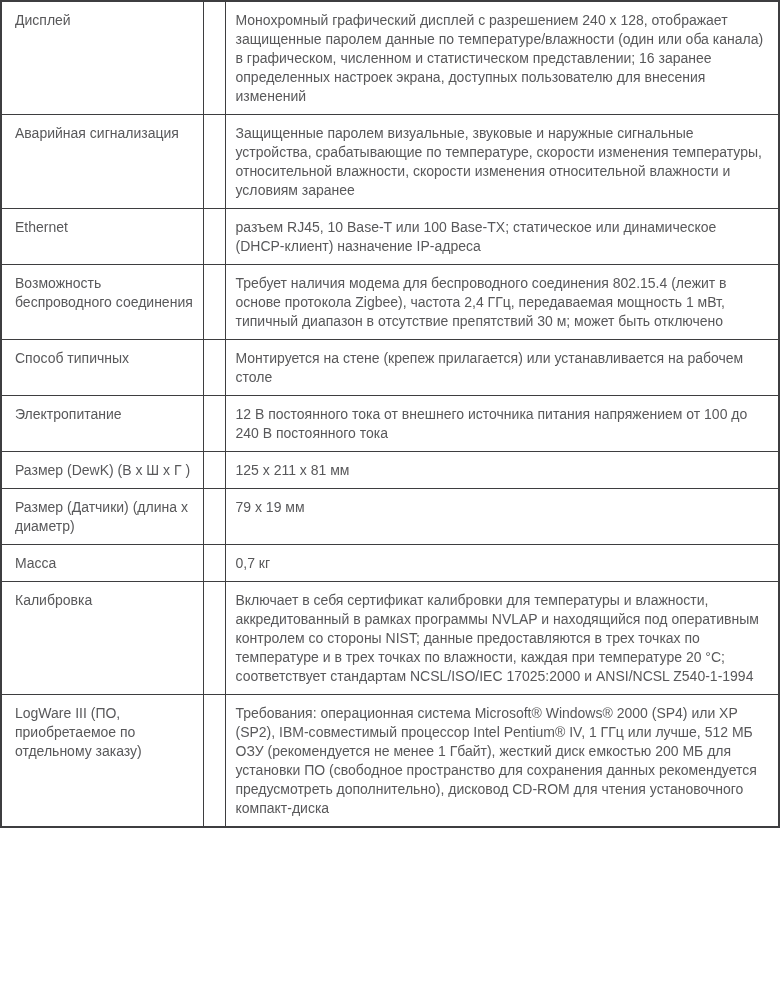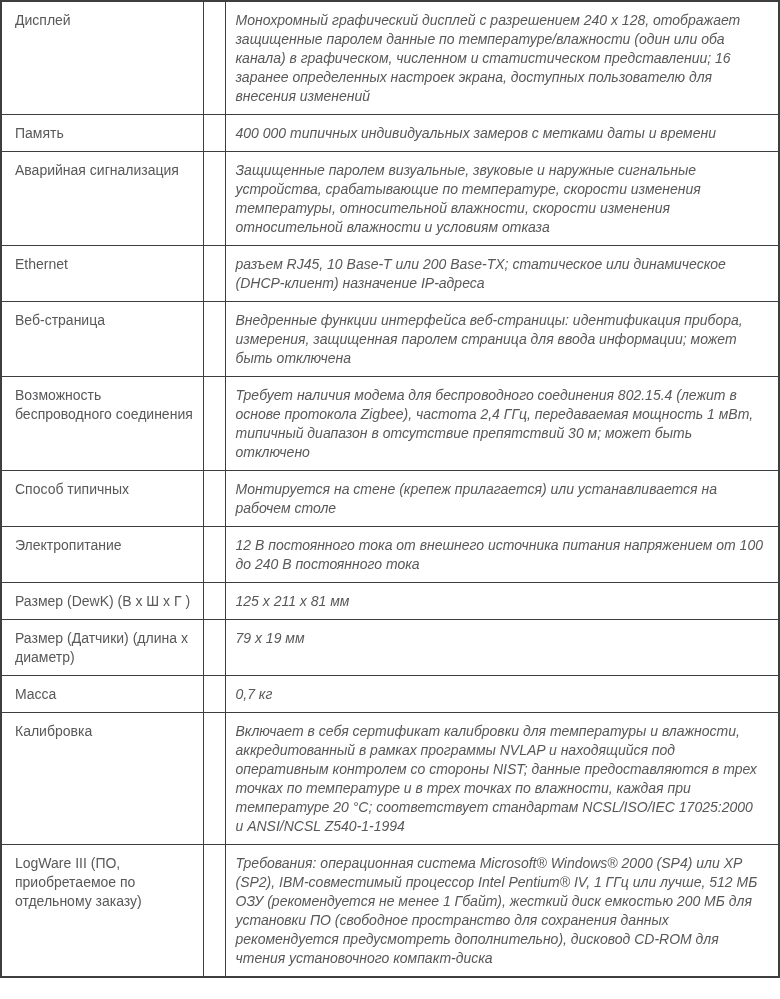"Монохромный графический дисплей с" td.value-cell { font-style: italic -> none }
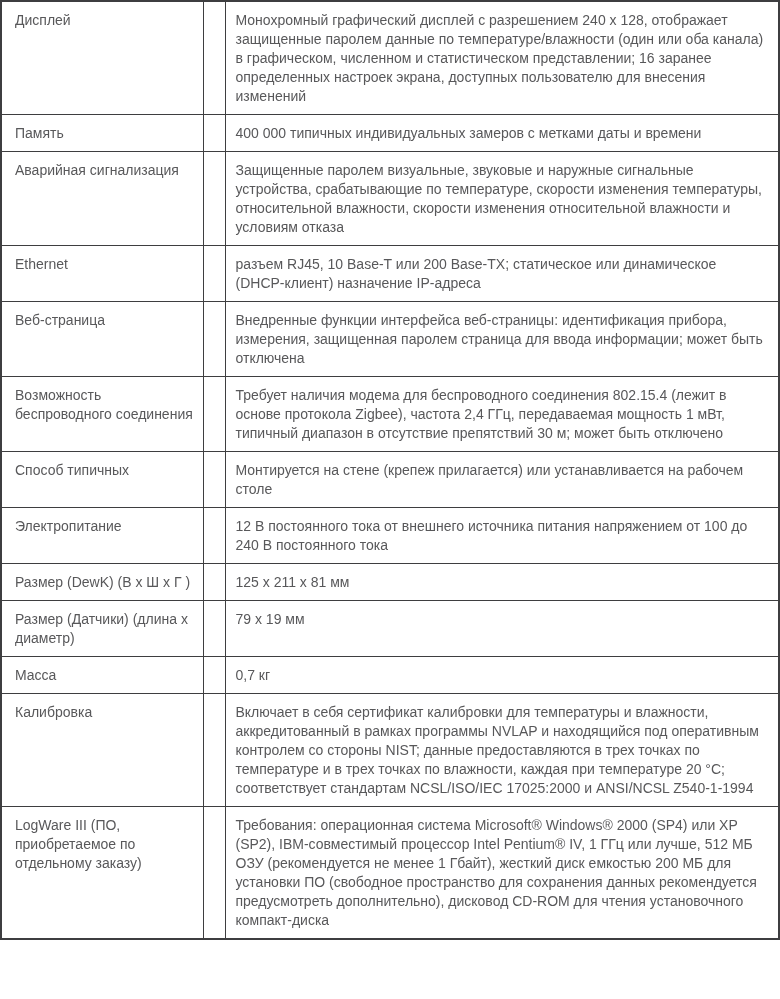"Память" tr { html: <tr> <td>Память</td> <td></td> <td>400 000 типичных индивидуальных замеров с метками даты и времени</td> </tr> -> none }
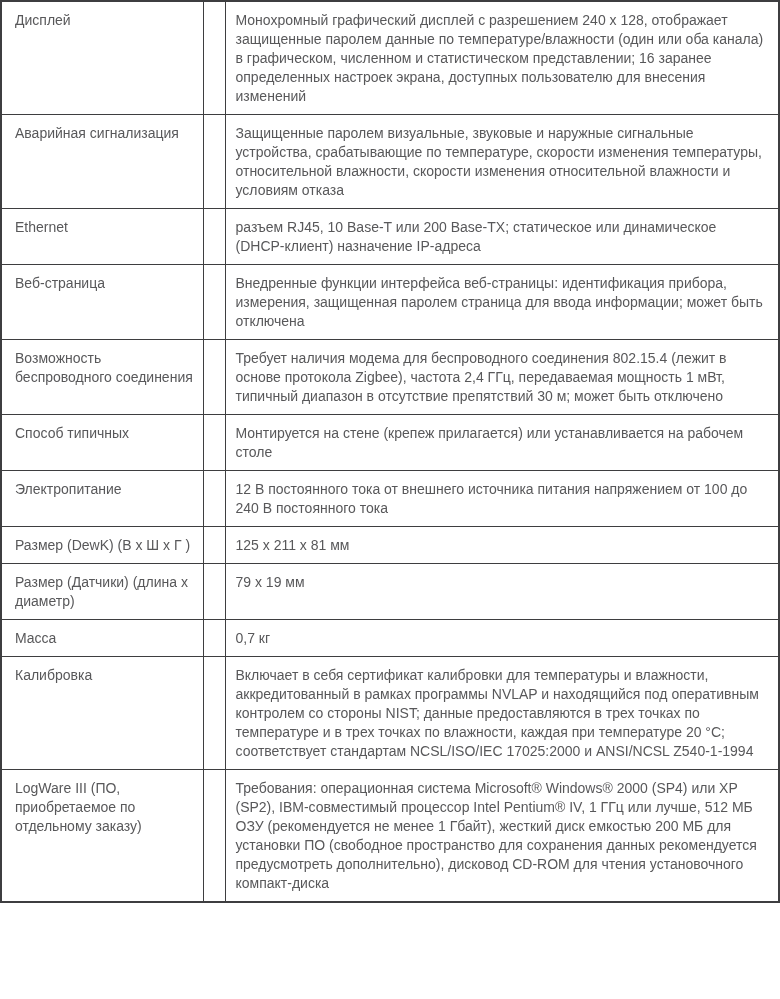"Защищенные паролем визуальные, звуковые" td.value-cell { text: отказа -> заранее }
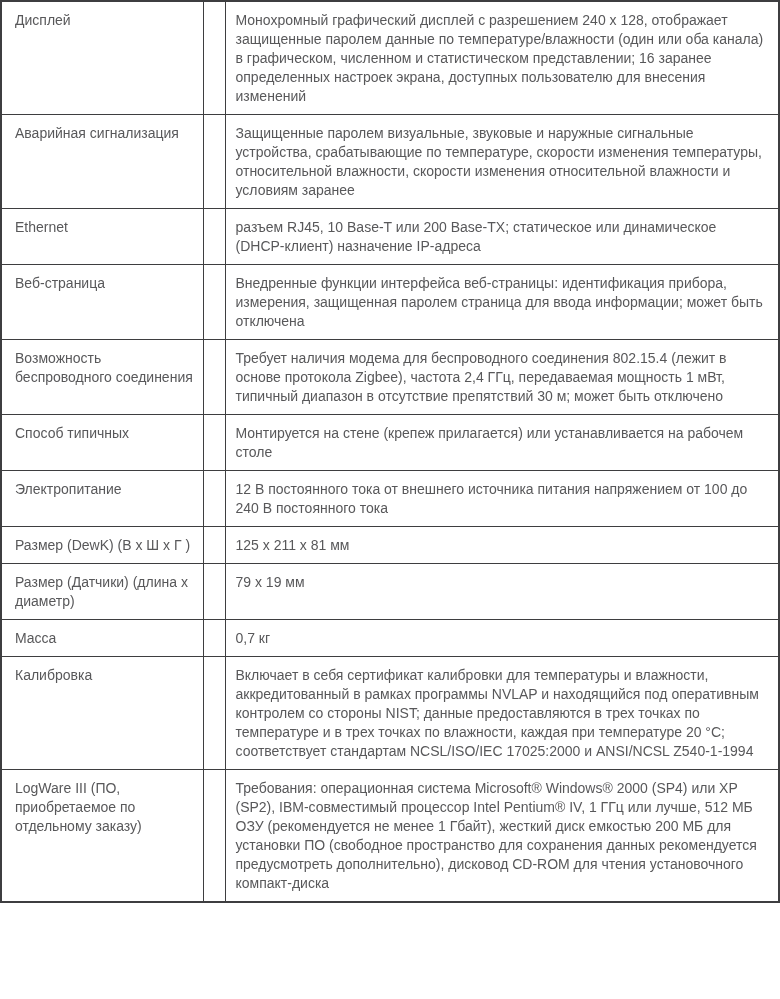"разъем RJ45, 10 Base-T или" td.value-cell { text: 200 -> 100 }
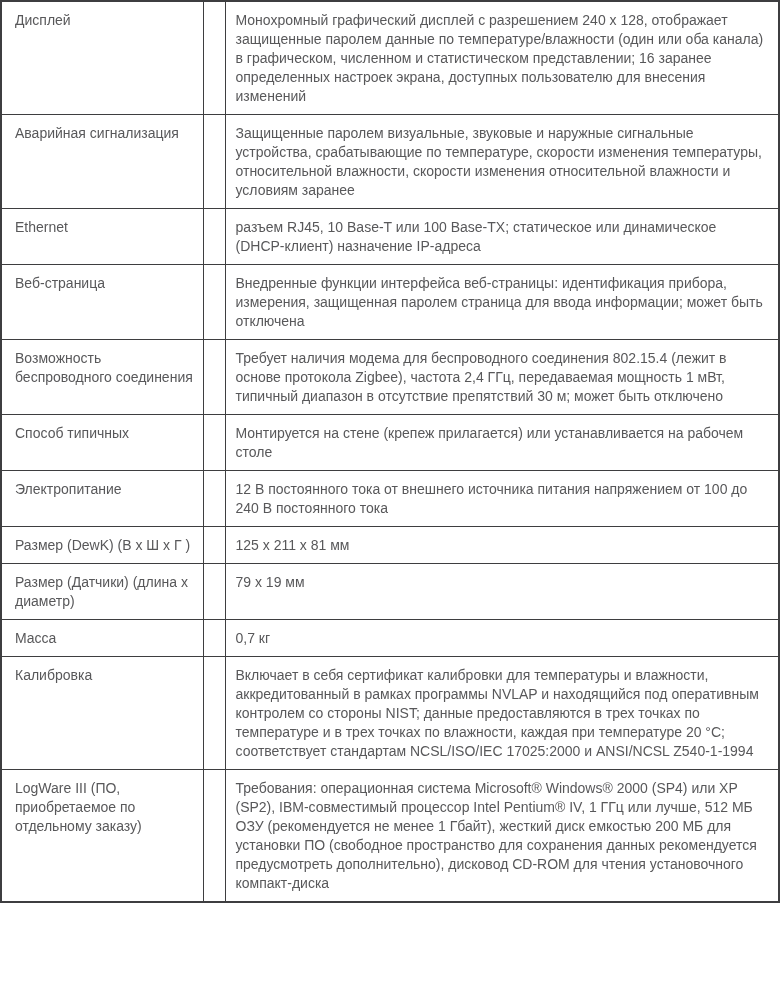"Веб-страница" tr { html: <tr> <td>Веб-страница</td> <td></td> <td>Внедренные функции интерфейса веб-страницы: идентификация прибора, измерения, защищенная паролем страница для ввода информации; может быть отключена</td> </tr> -> none }
